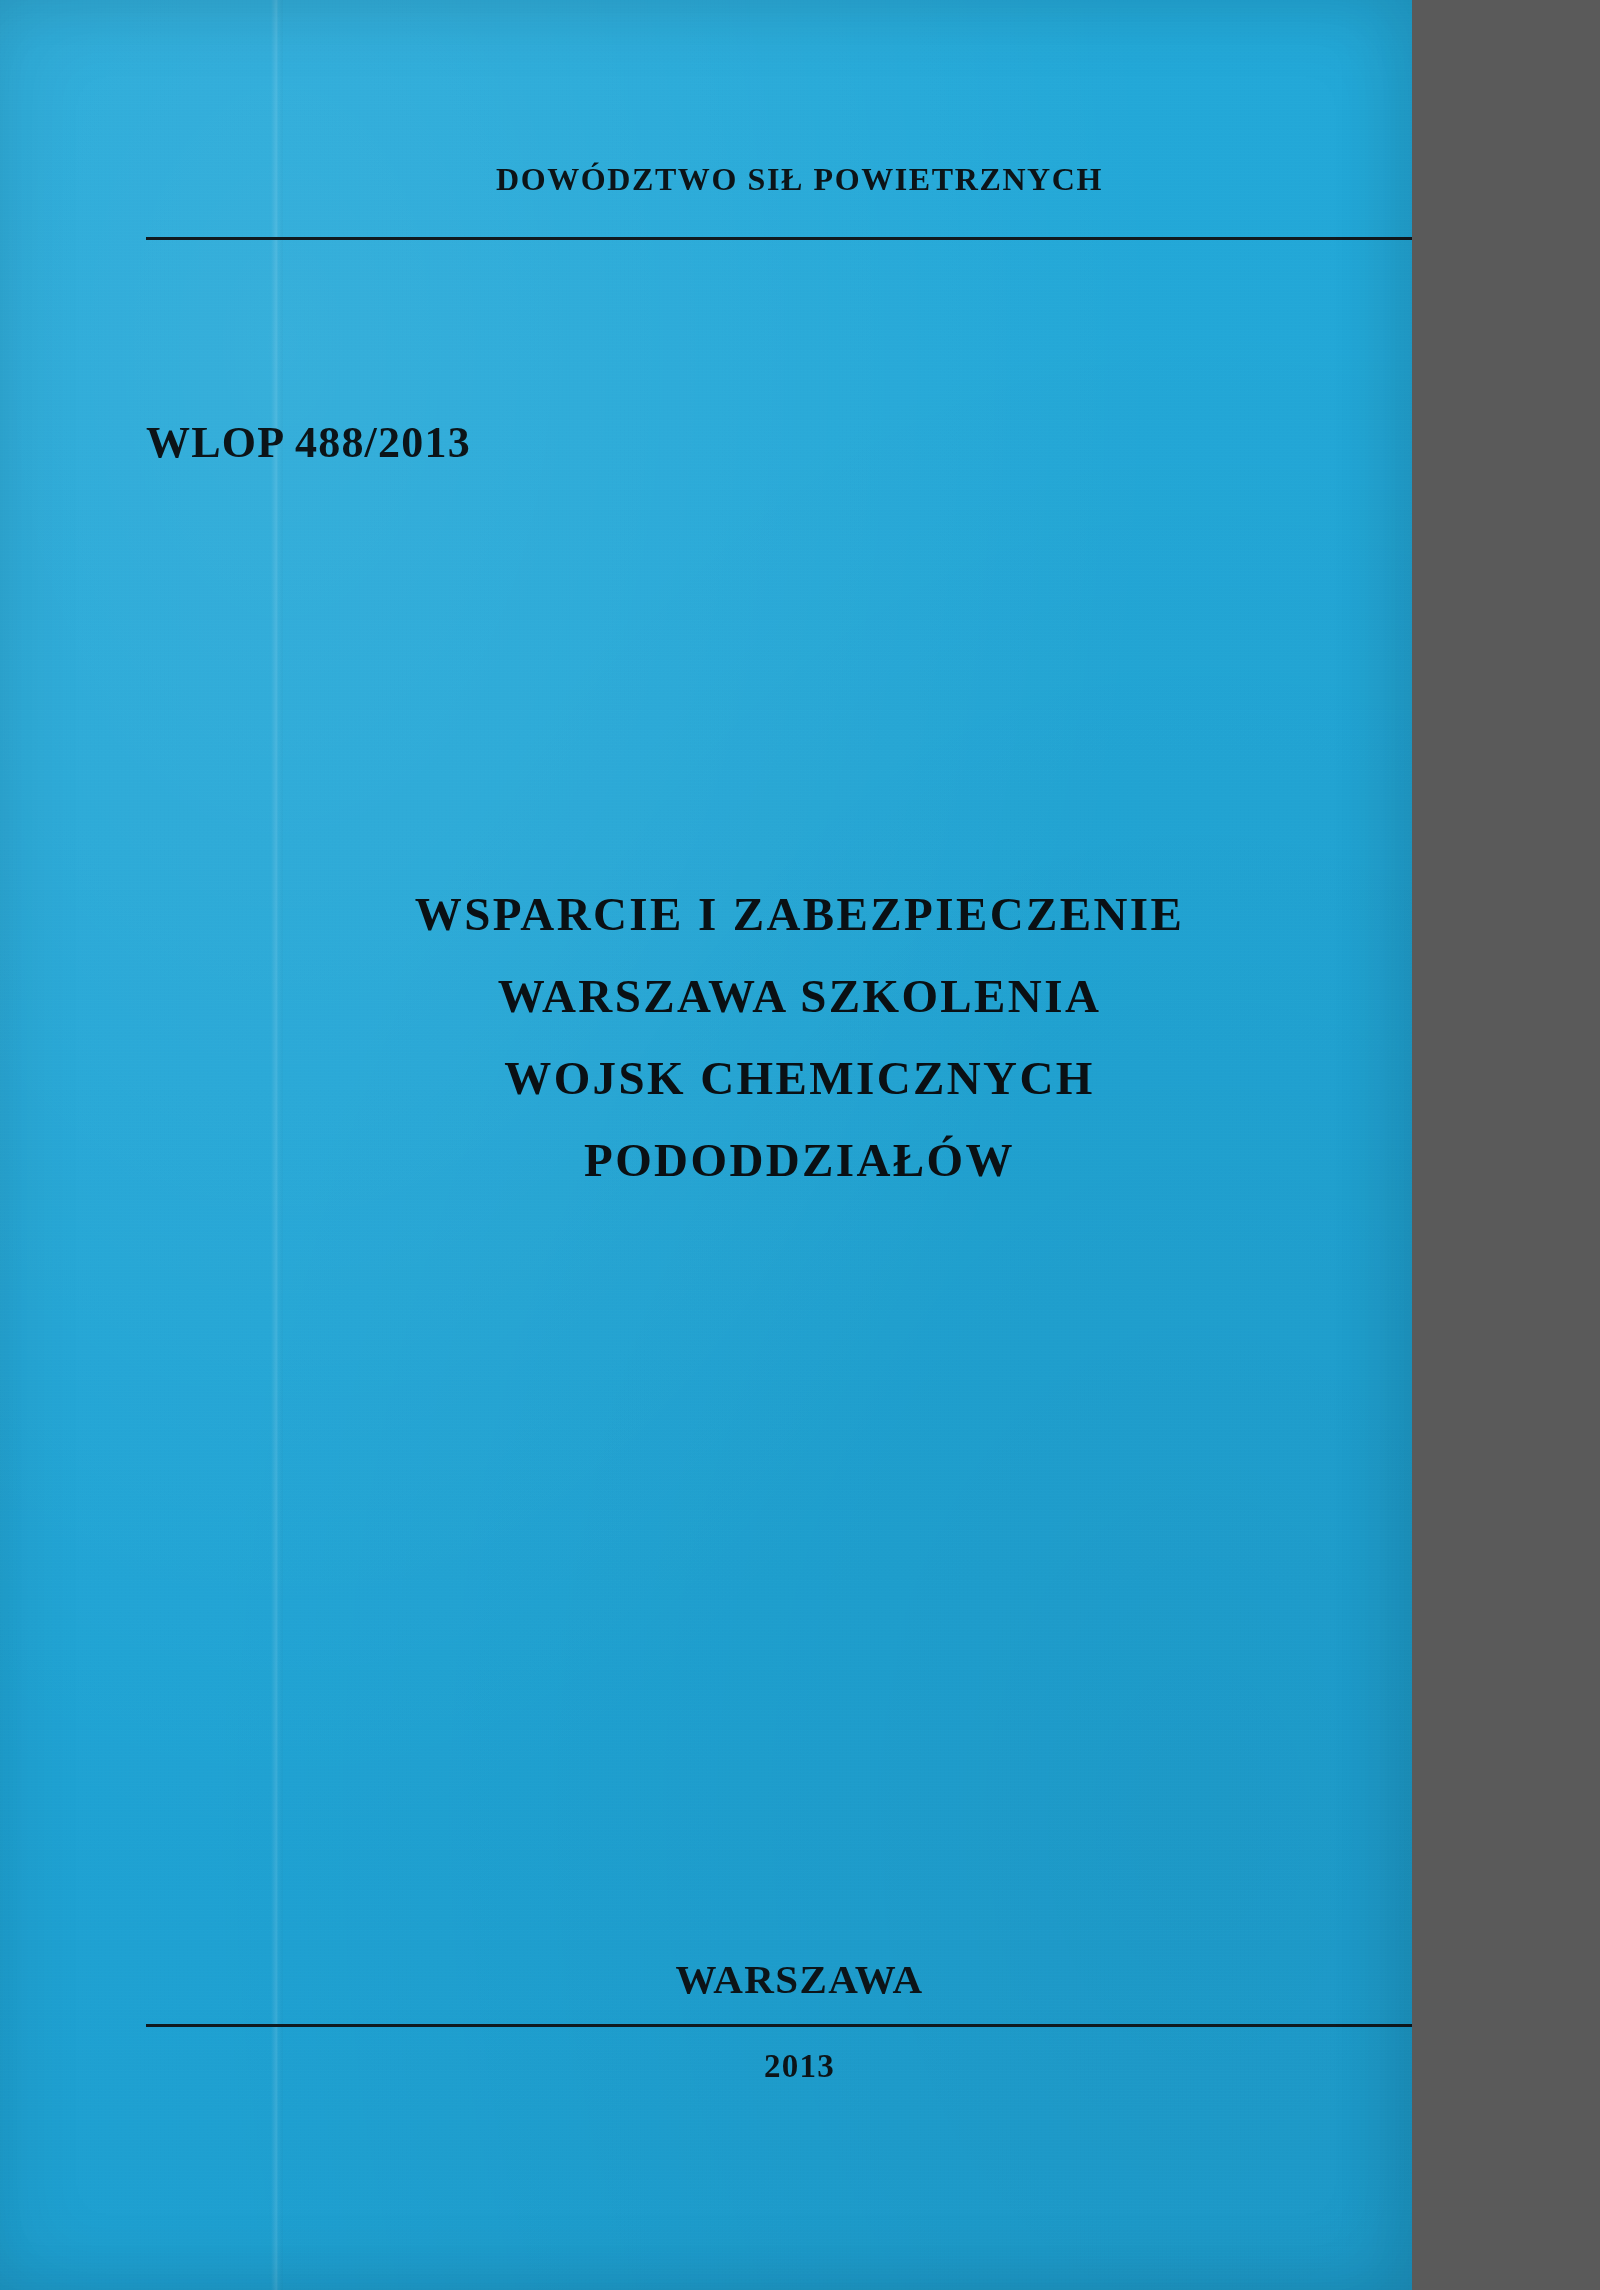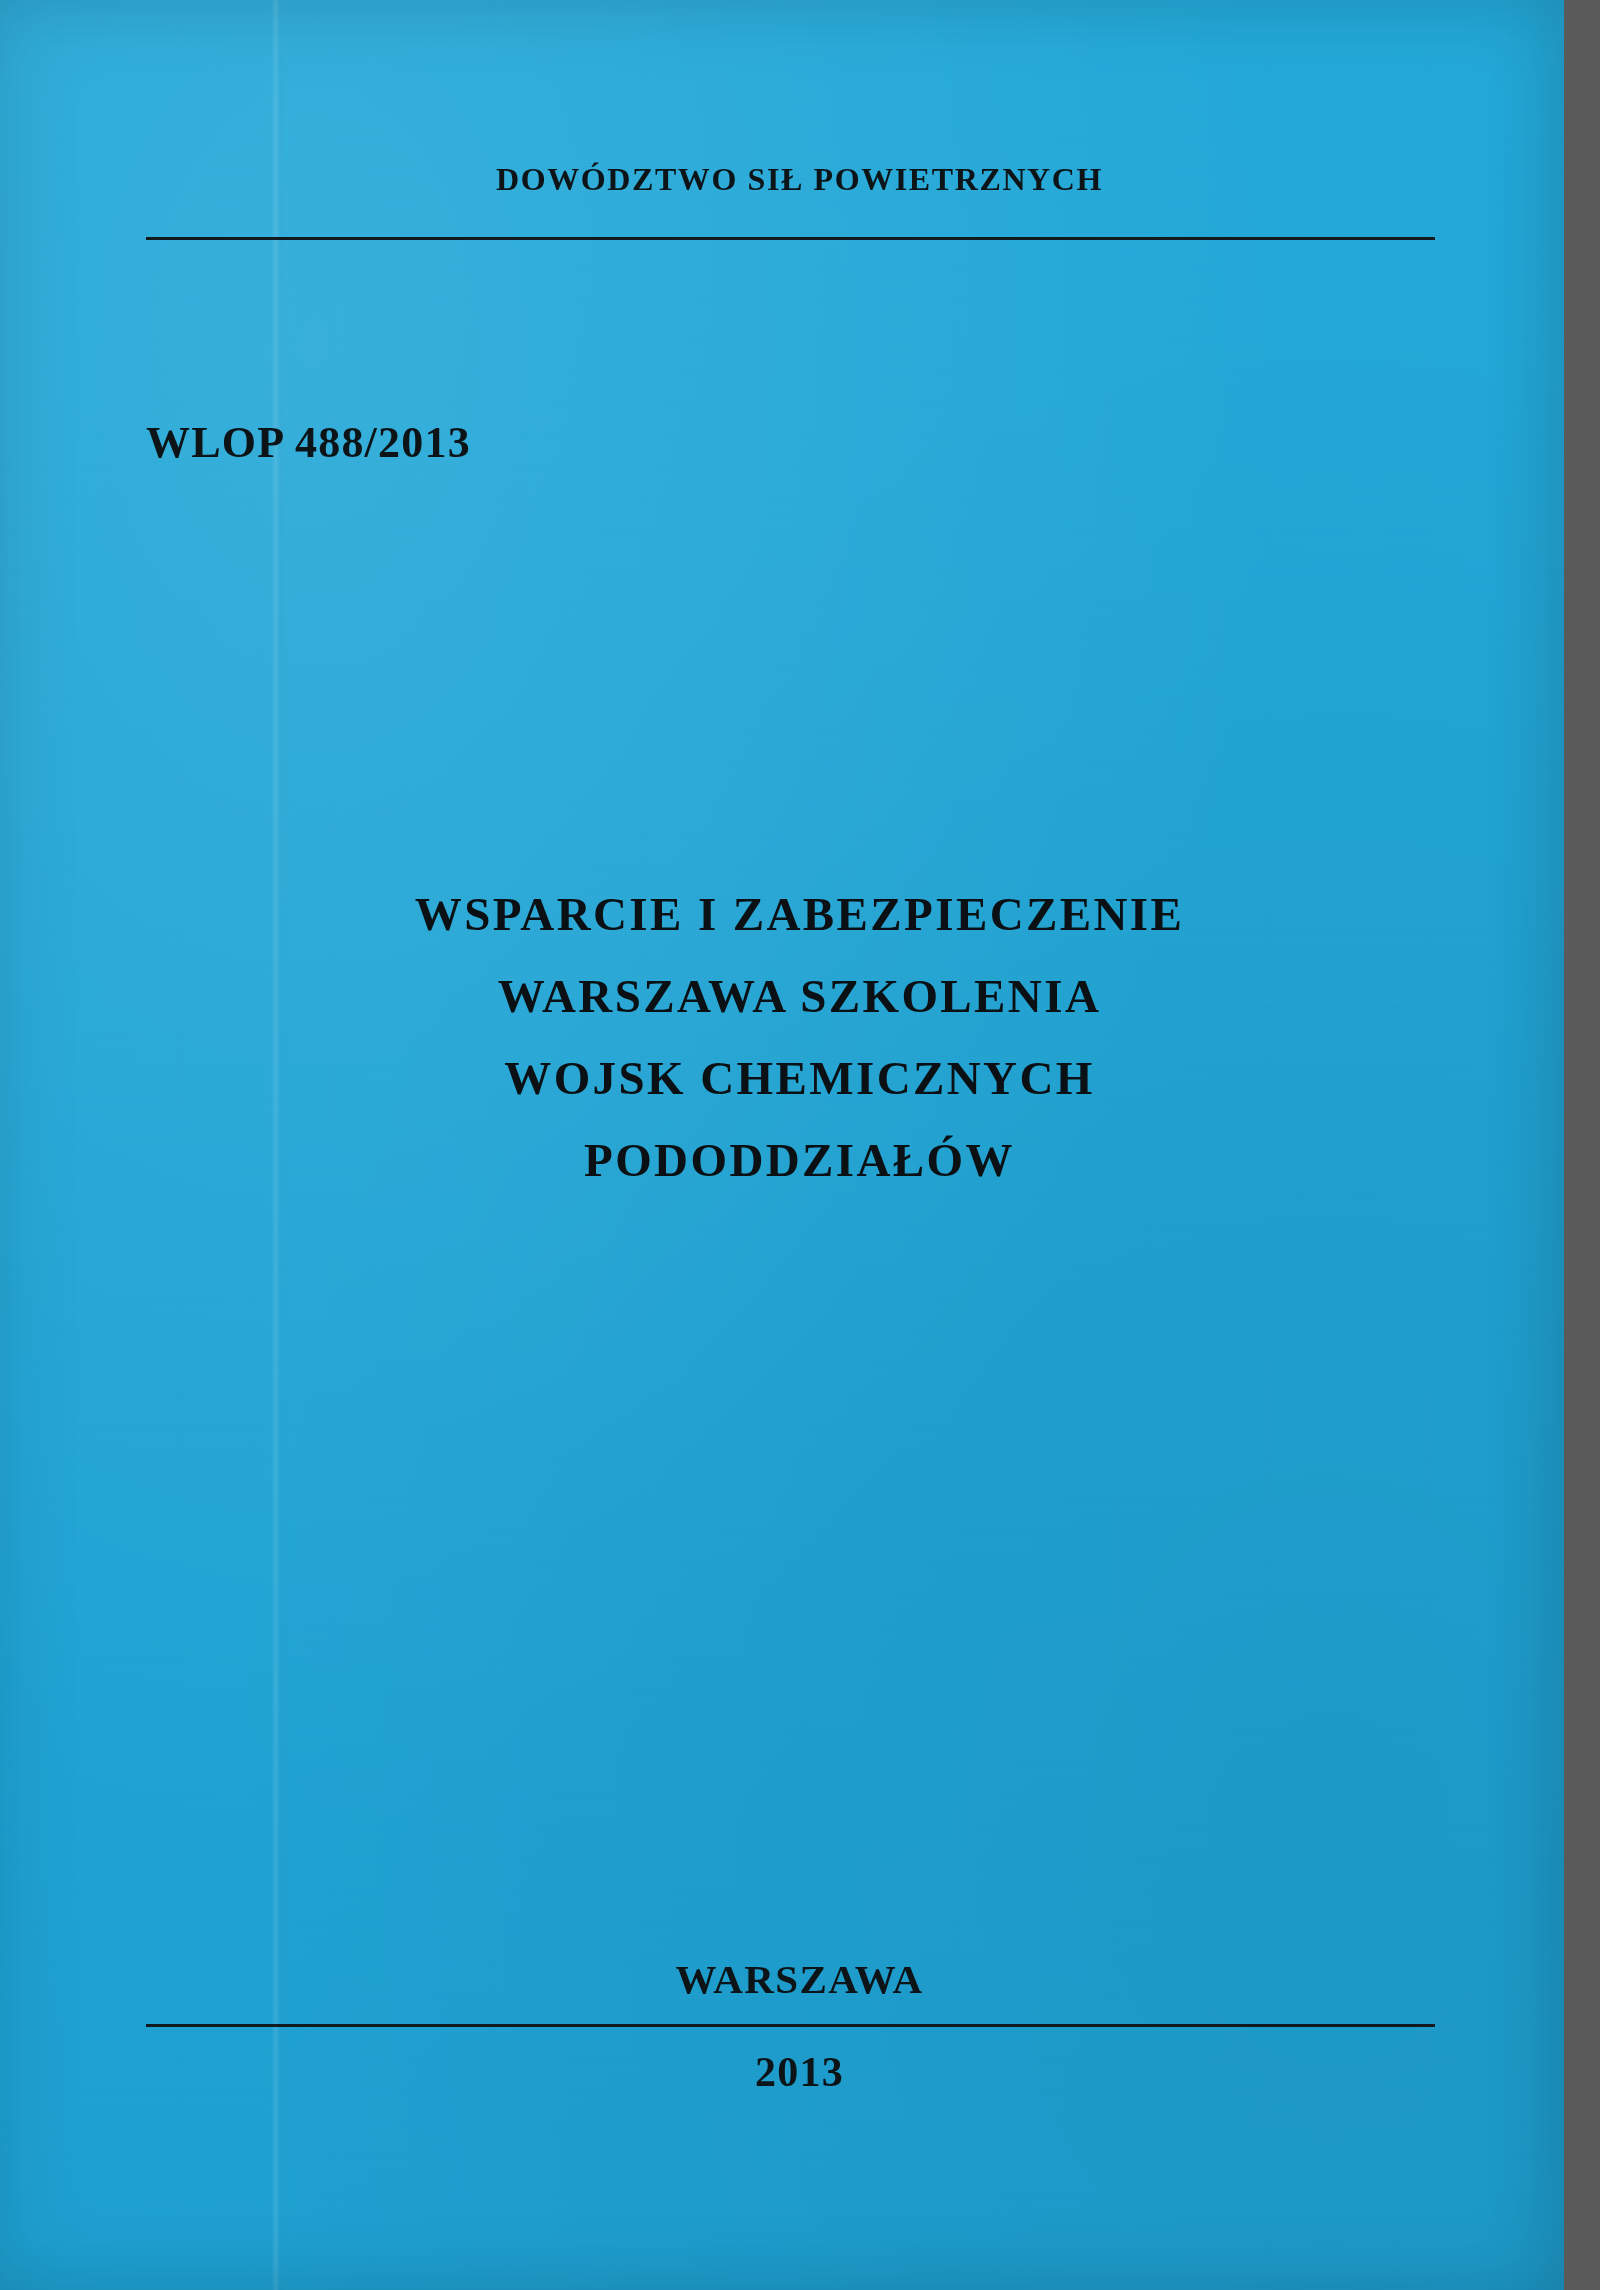"DOWÓDZTWO SIŁ POWIETRZNYCH" .cover { width: 1564px -> 1412px }
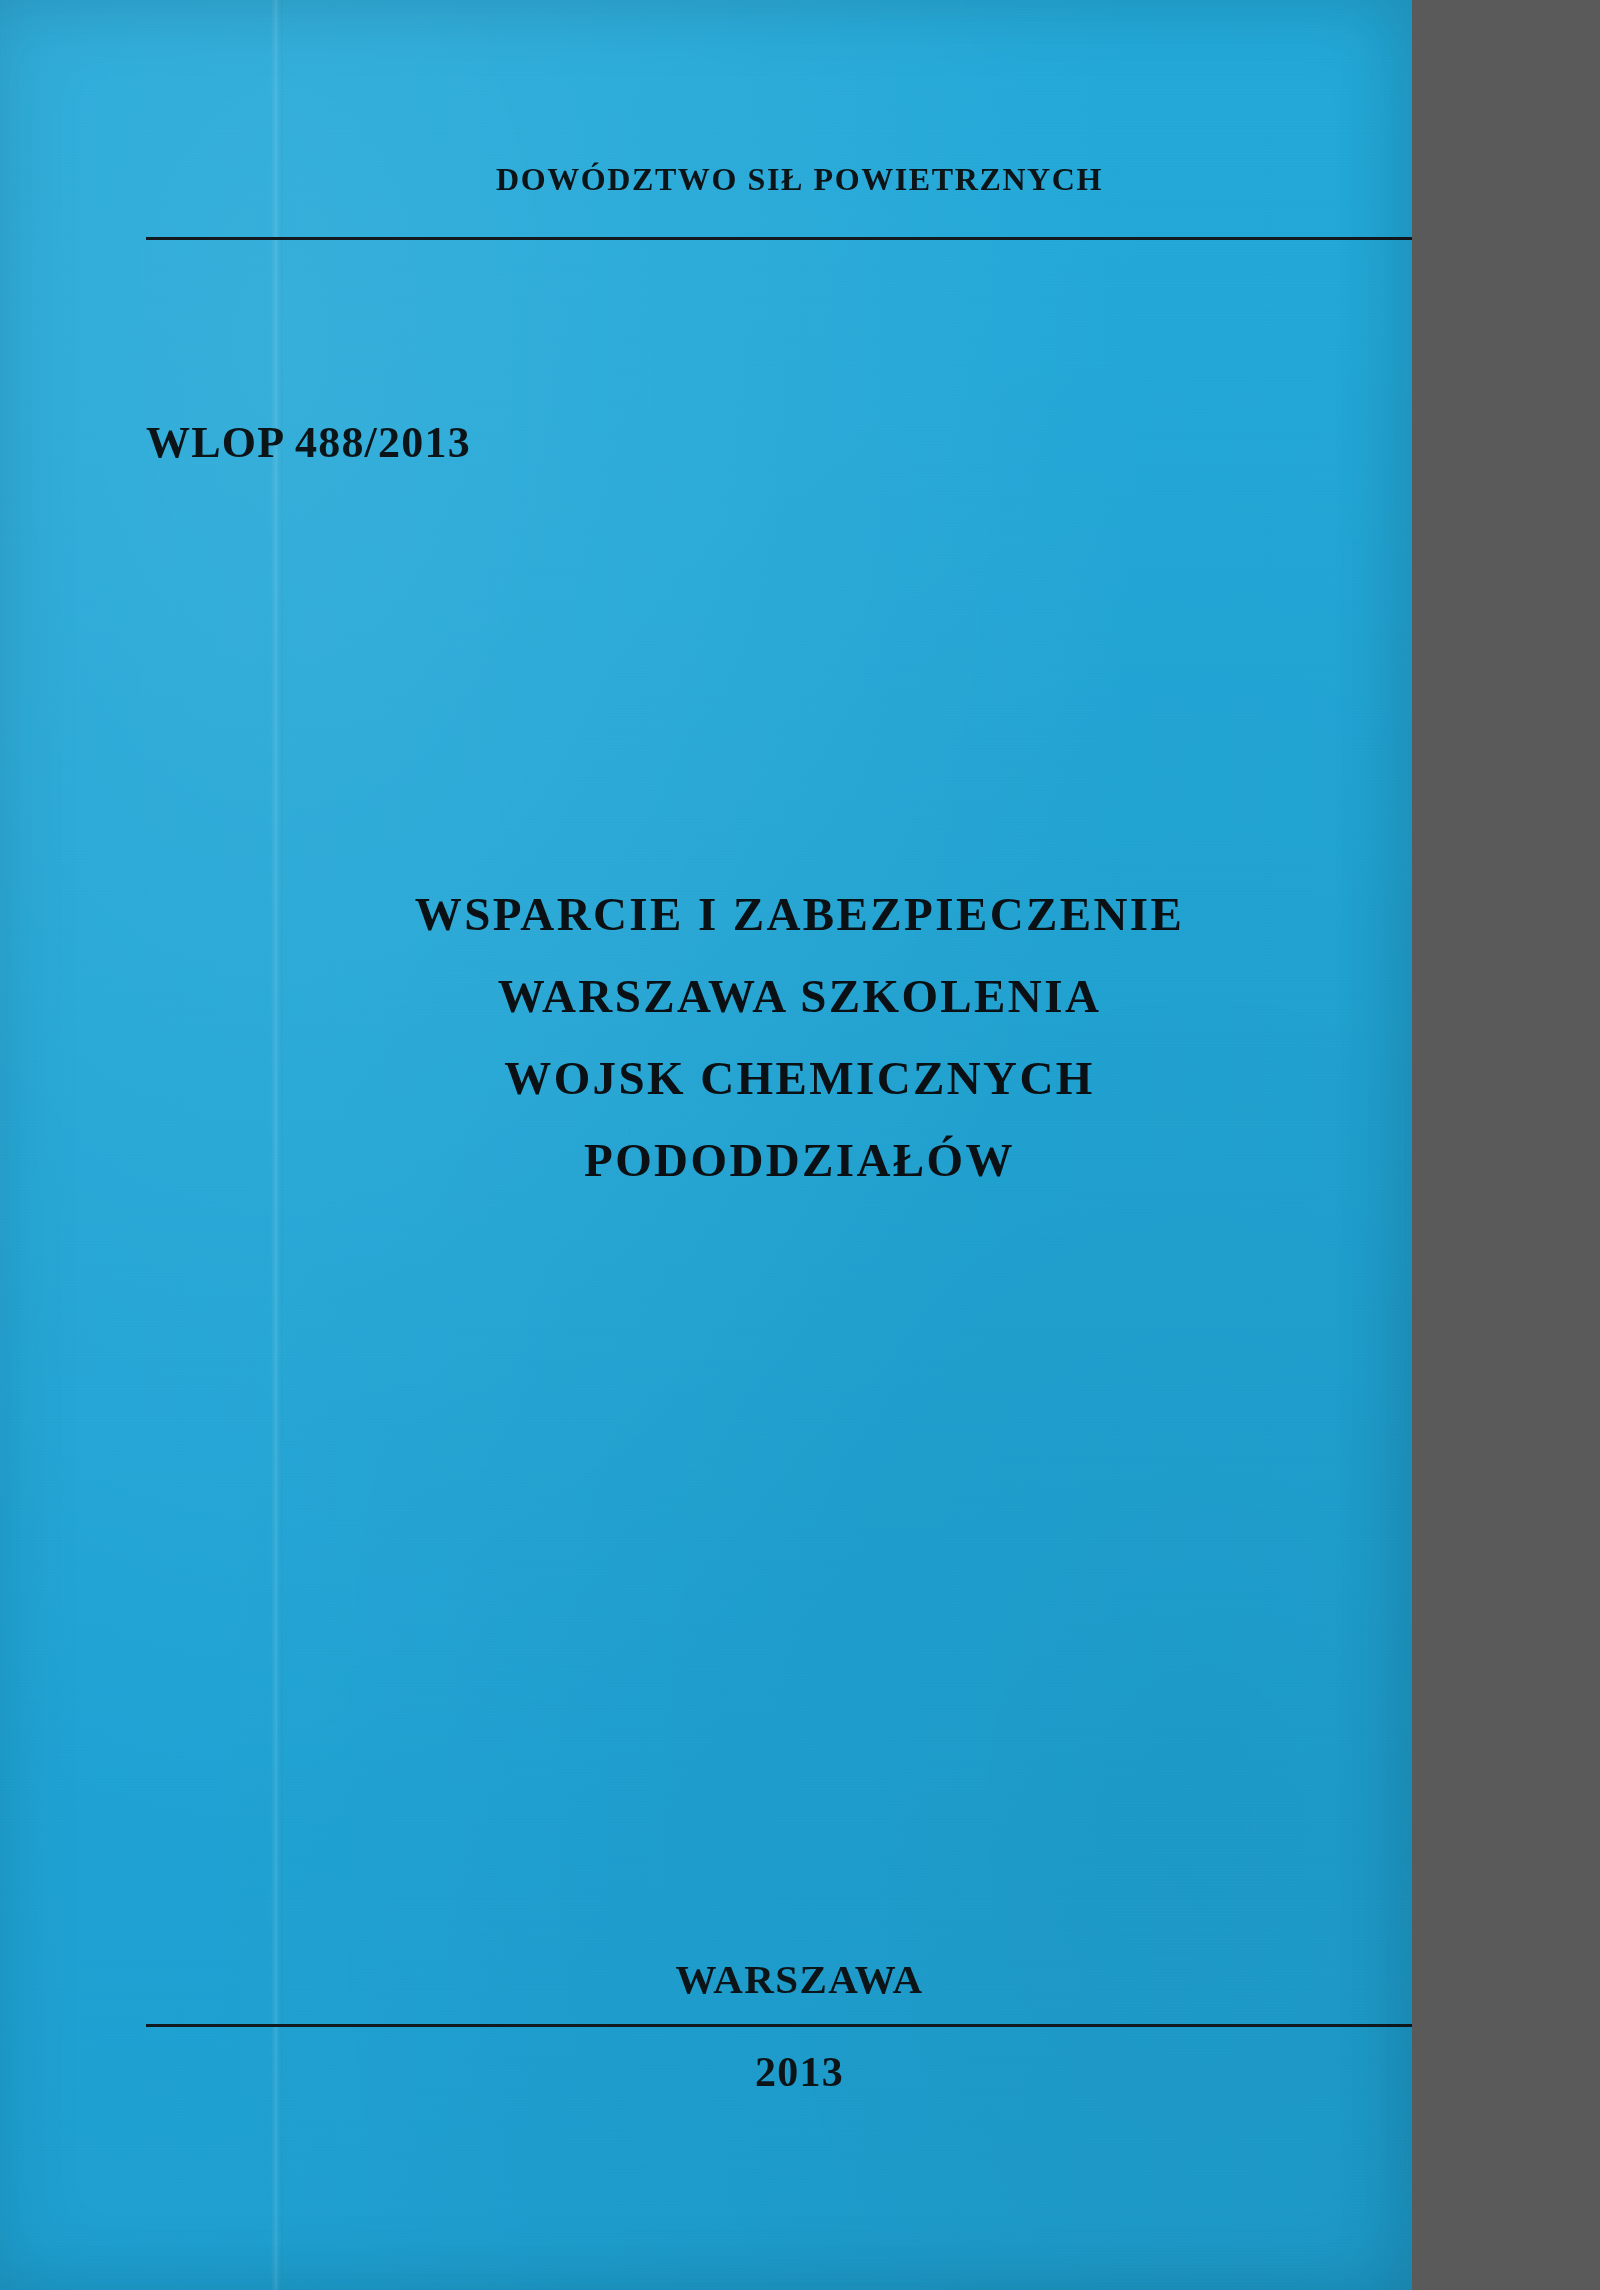"2013" .year { font-size: 42px -> 33px }
